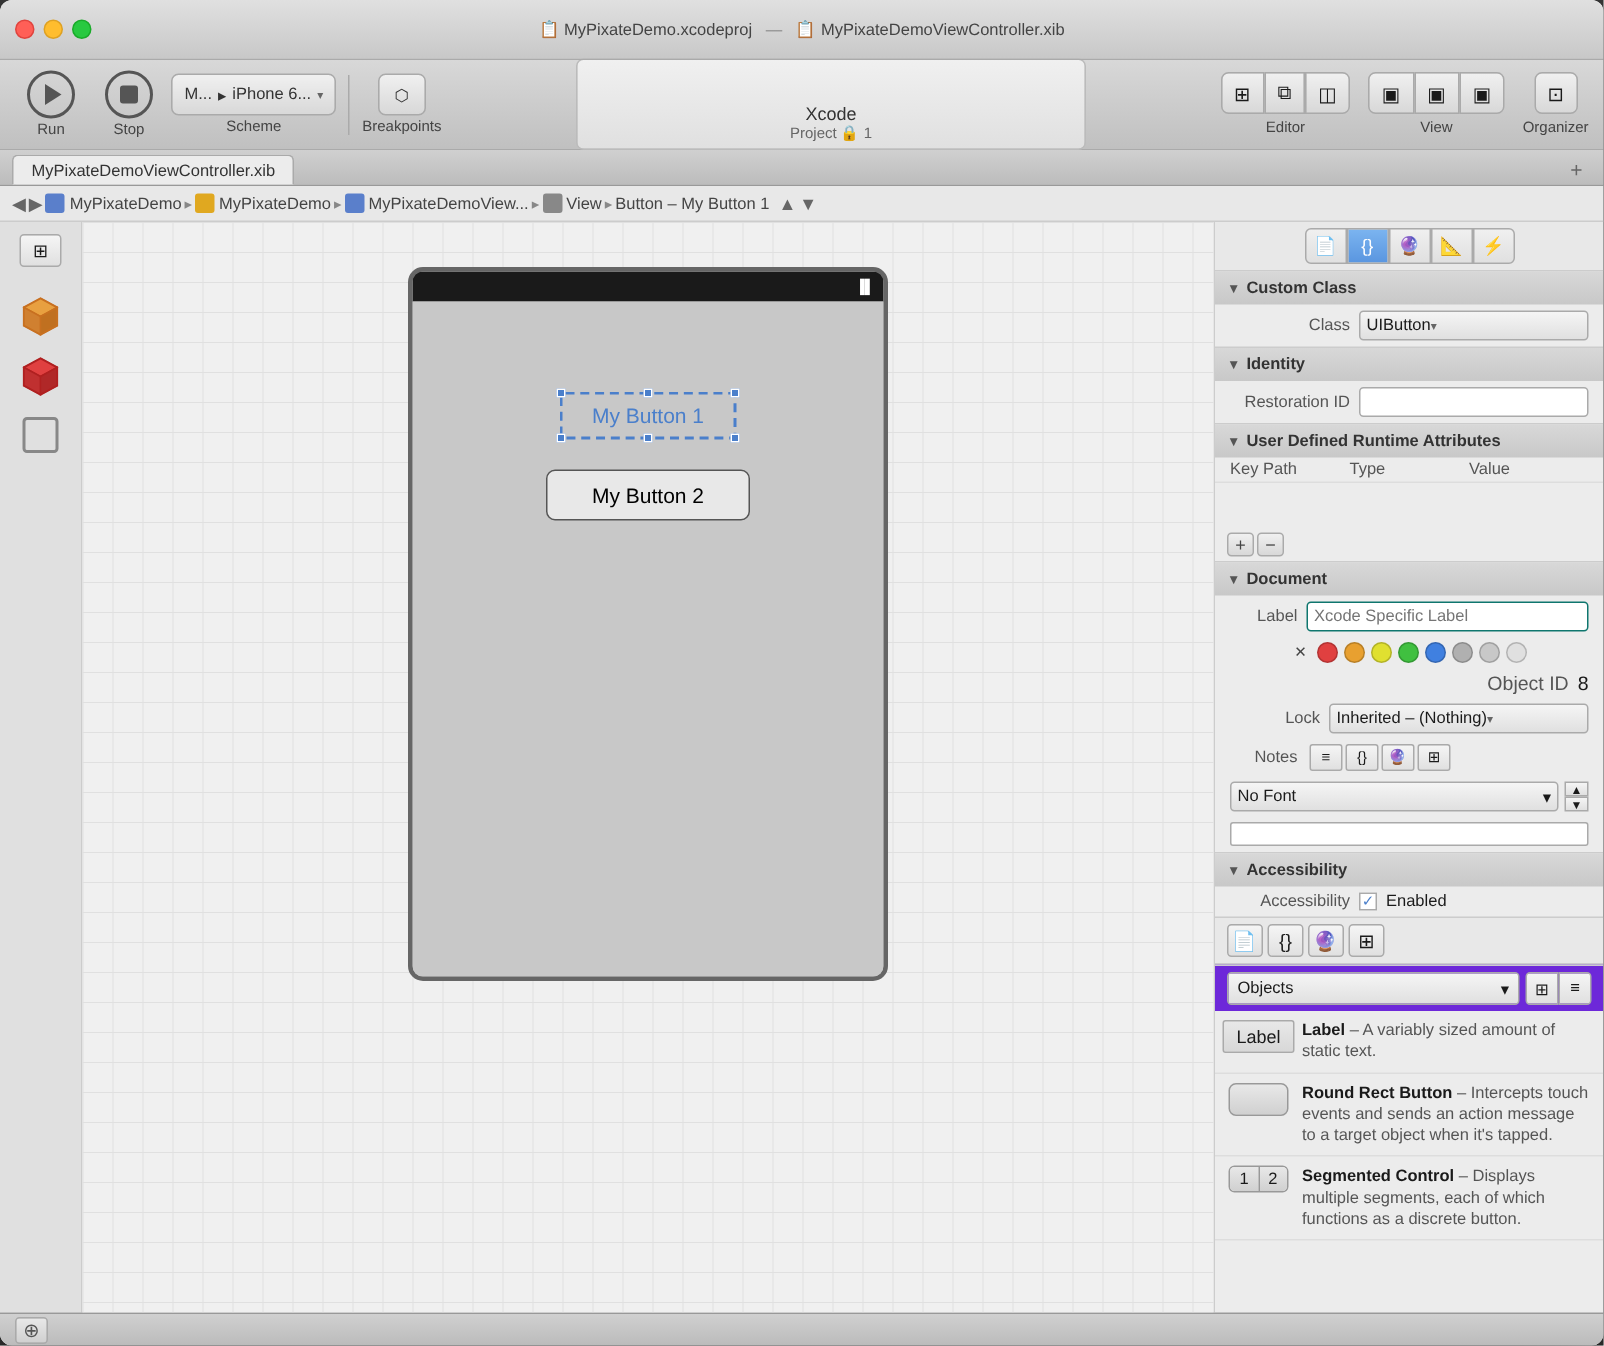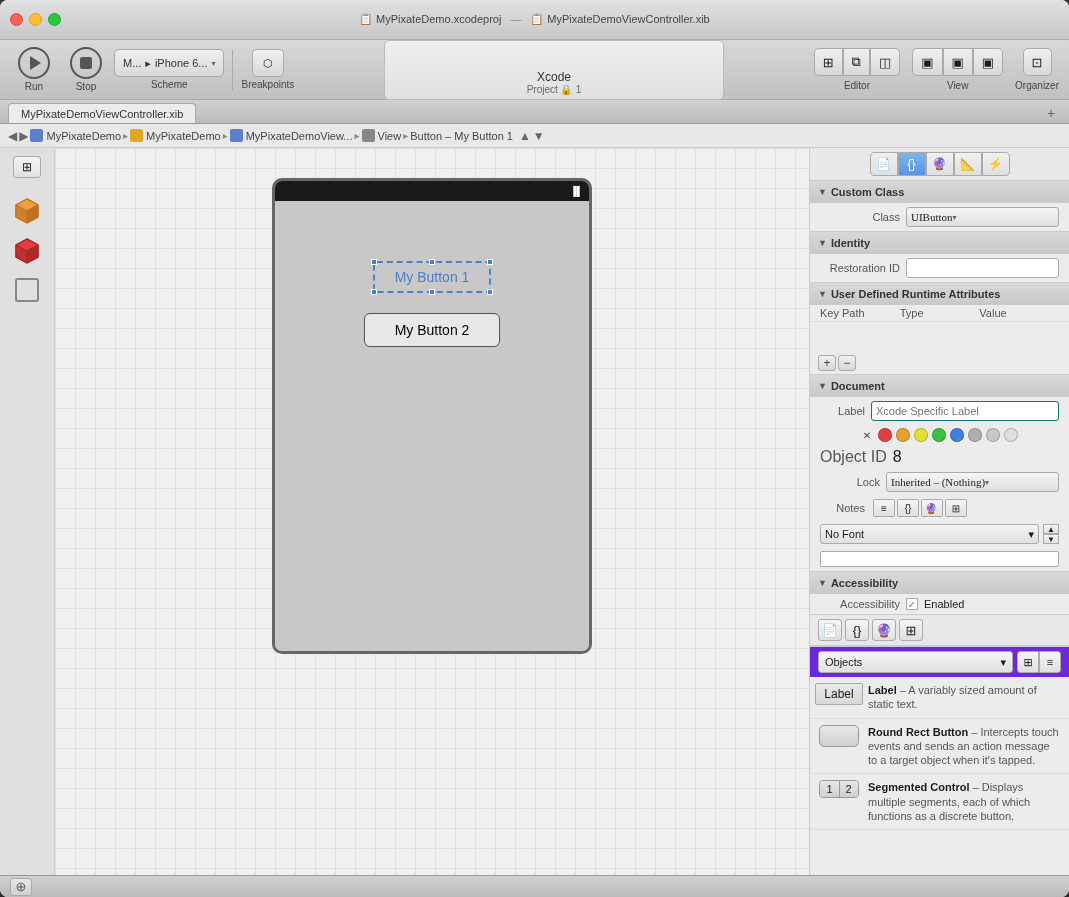"UIButton" .inspector-select { font-family: Liberation Serif, serif -> none }
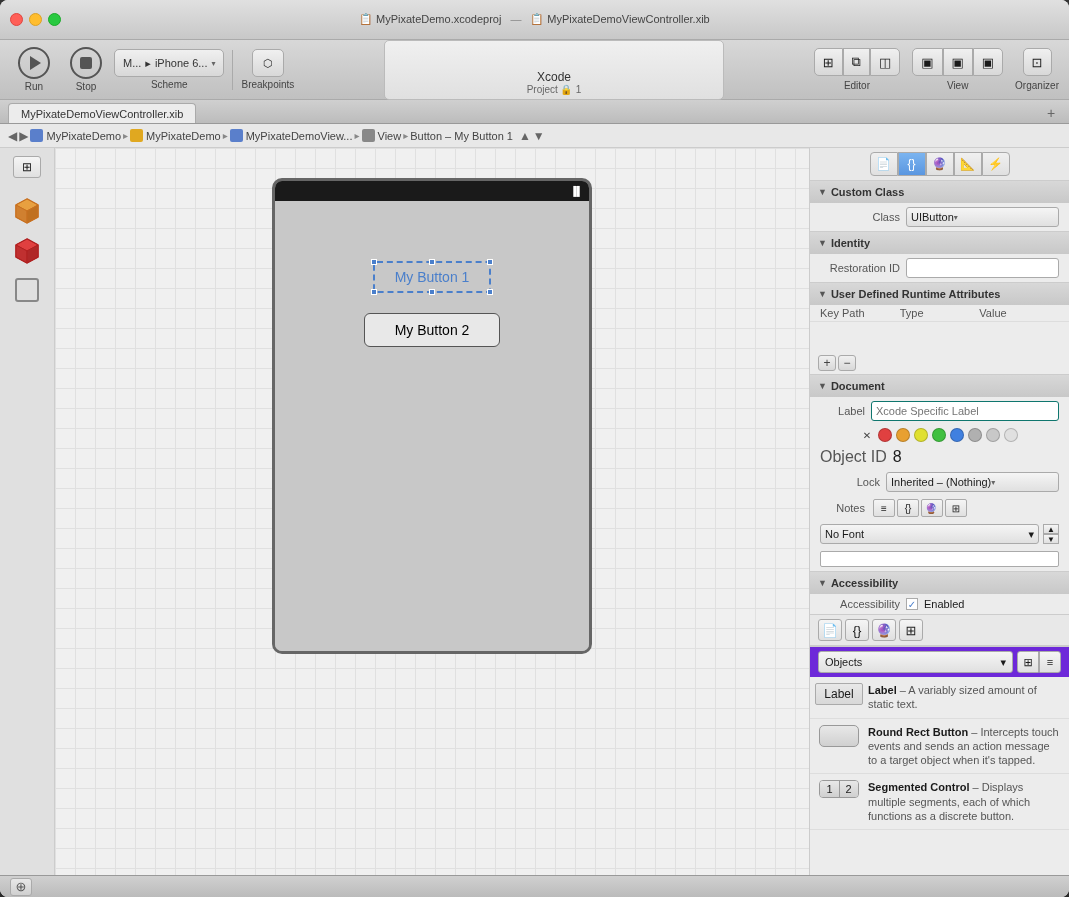"Object ID" .obj-id-row { font-size: 16px -> 13px; justify-content: none -> flex-end }
